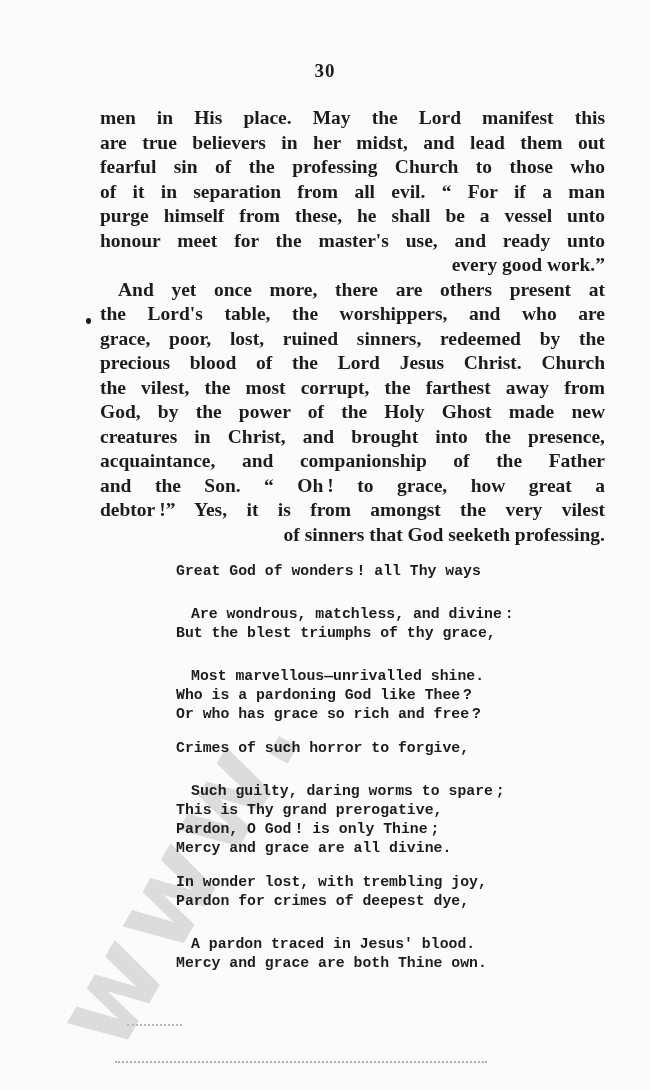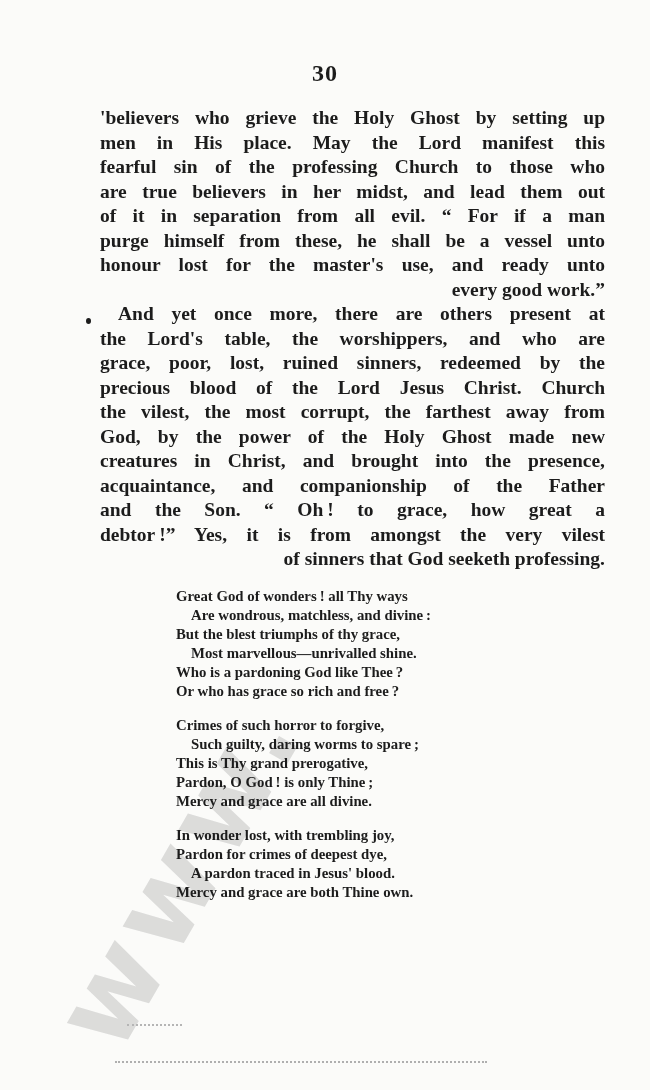"30" .pageno { font-size: 24px -> 19px }
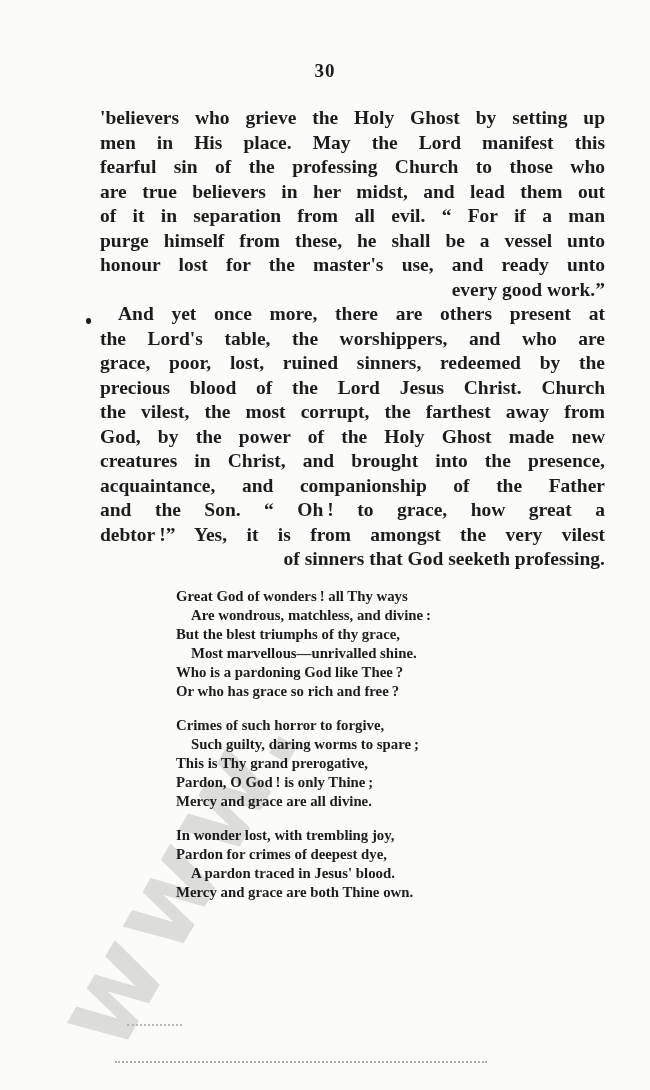"'believers who grieve the Holy" p.bline { html: <p>'believers who grieve the Holy Ghost by setting up</p> -> none }
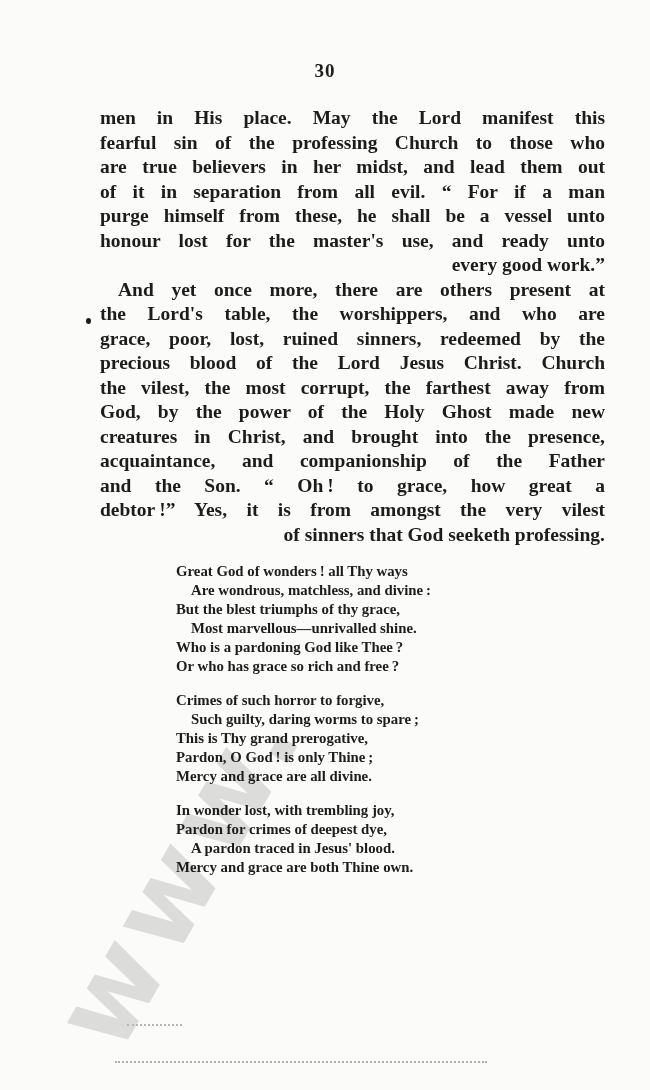"fearful sin of the professing" p.bline { order: before "are true believers in her" -> after "are true believers in her" }
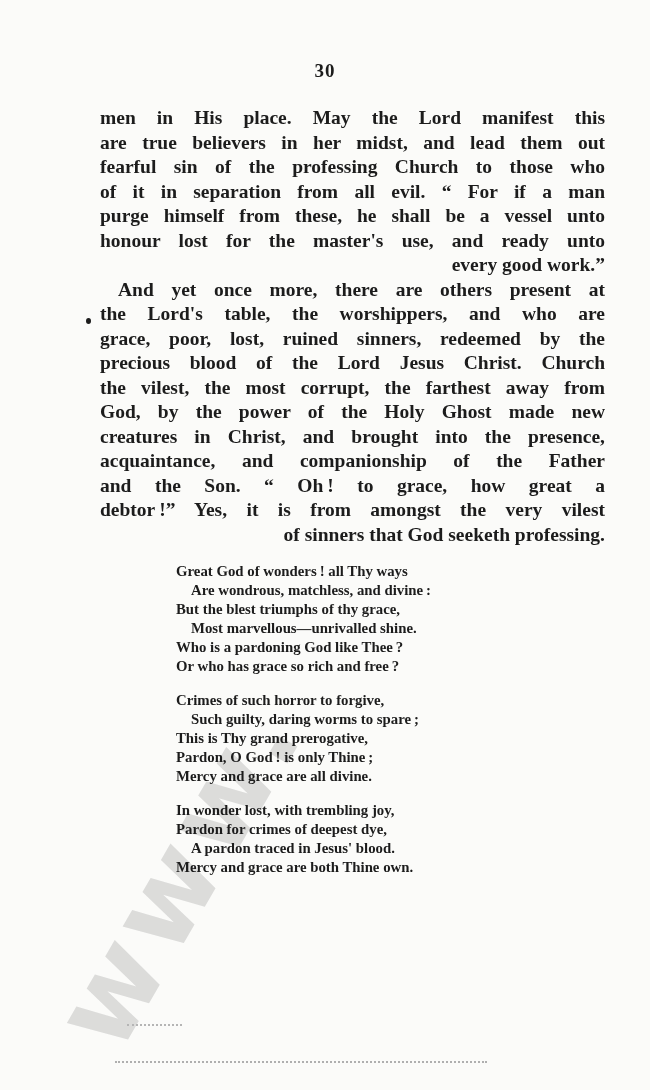"honour lost for the master's" p.bline { text: lost -> meet }
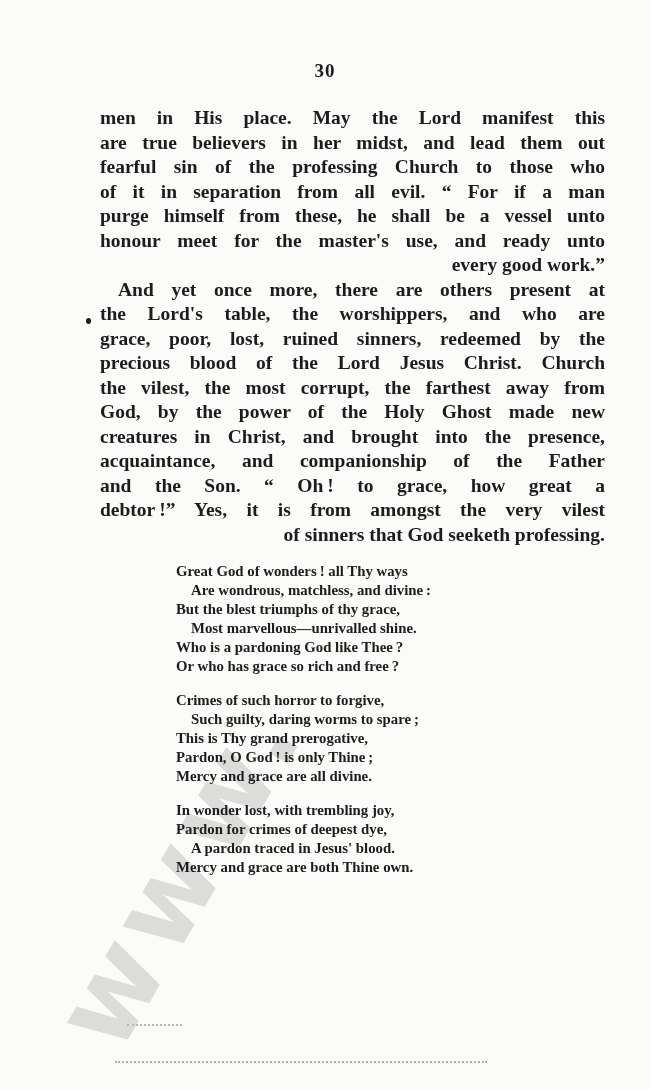"Great God of wonders !" .poem { font-family: none -> Liberation Mono, monospace }
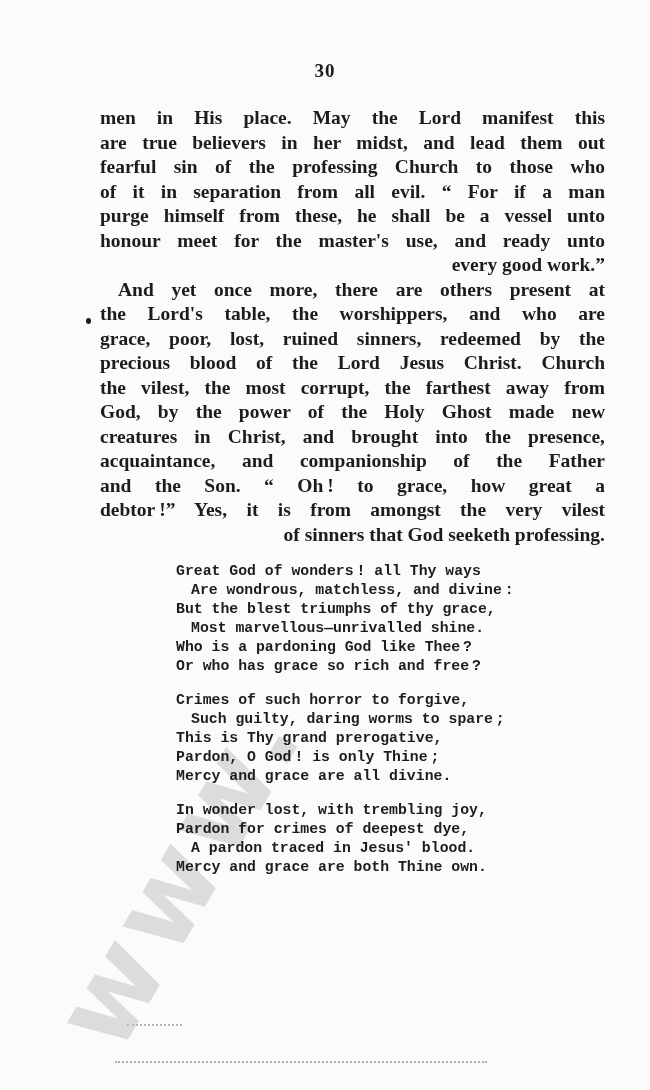"Are wondrous, matchless, and divine" .pline.ind { margin-top: none -> 24px }
